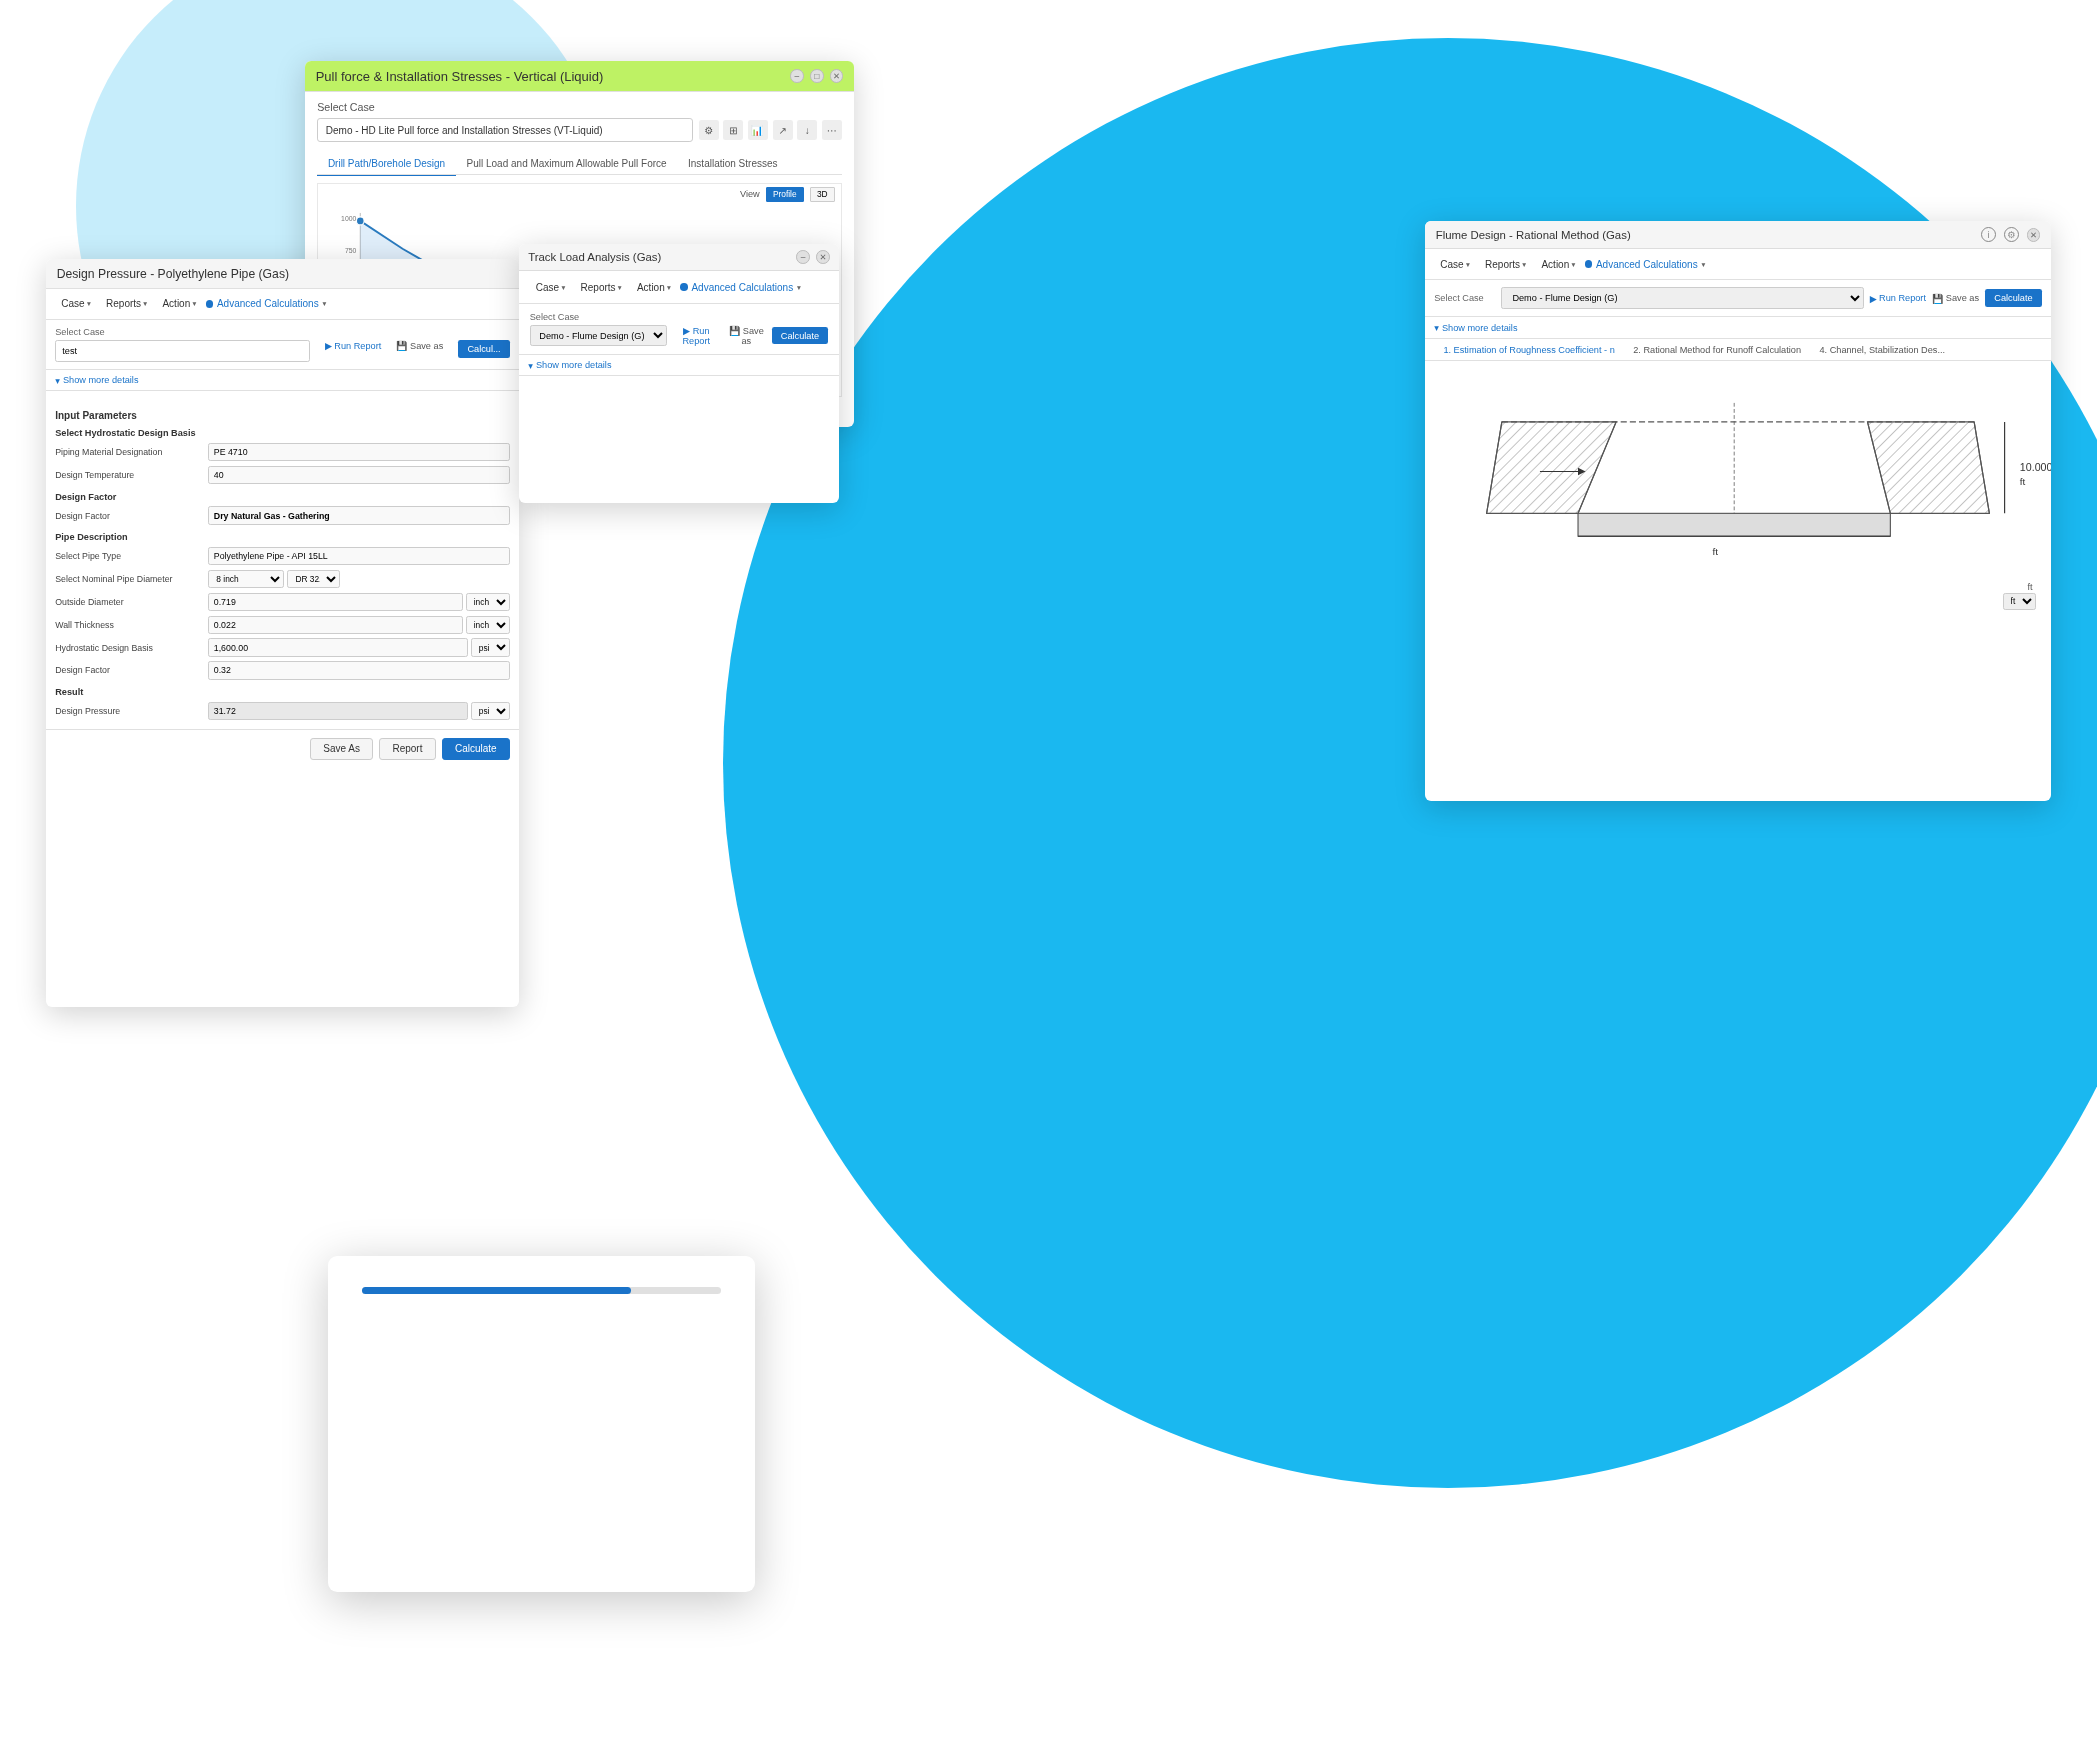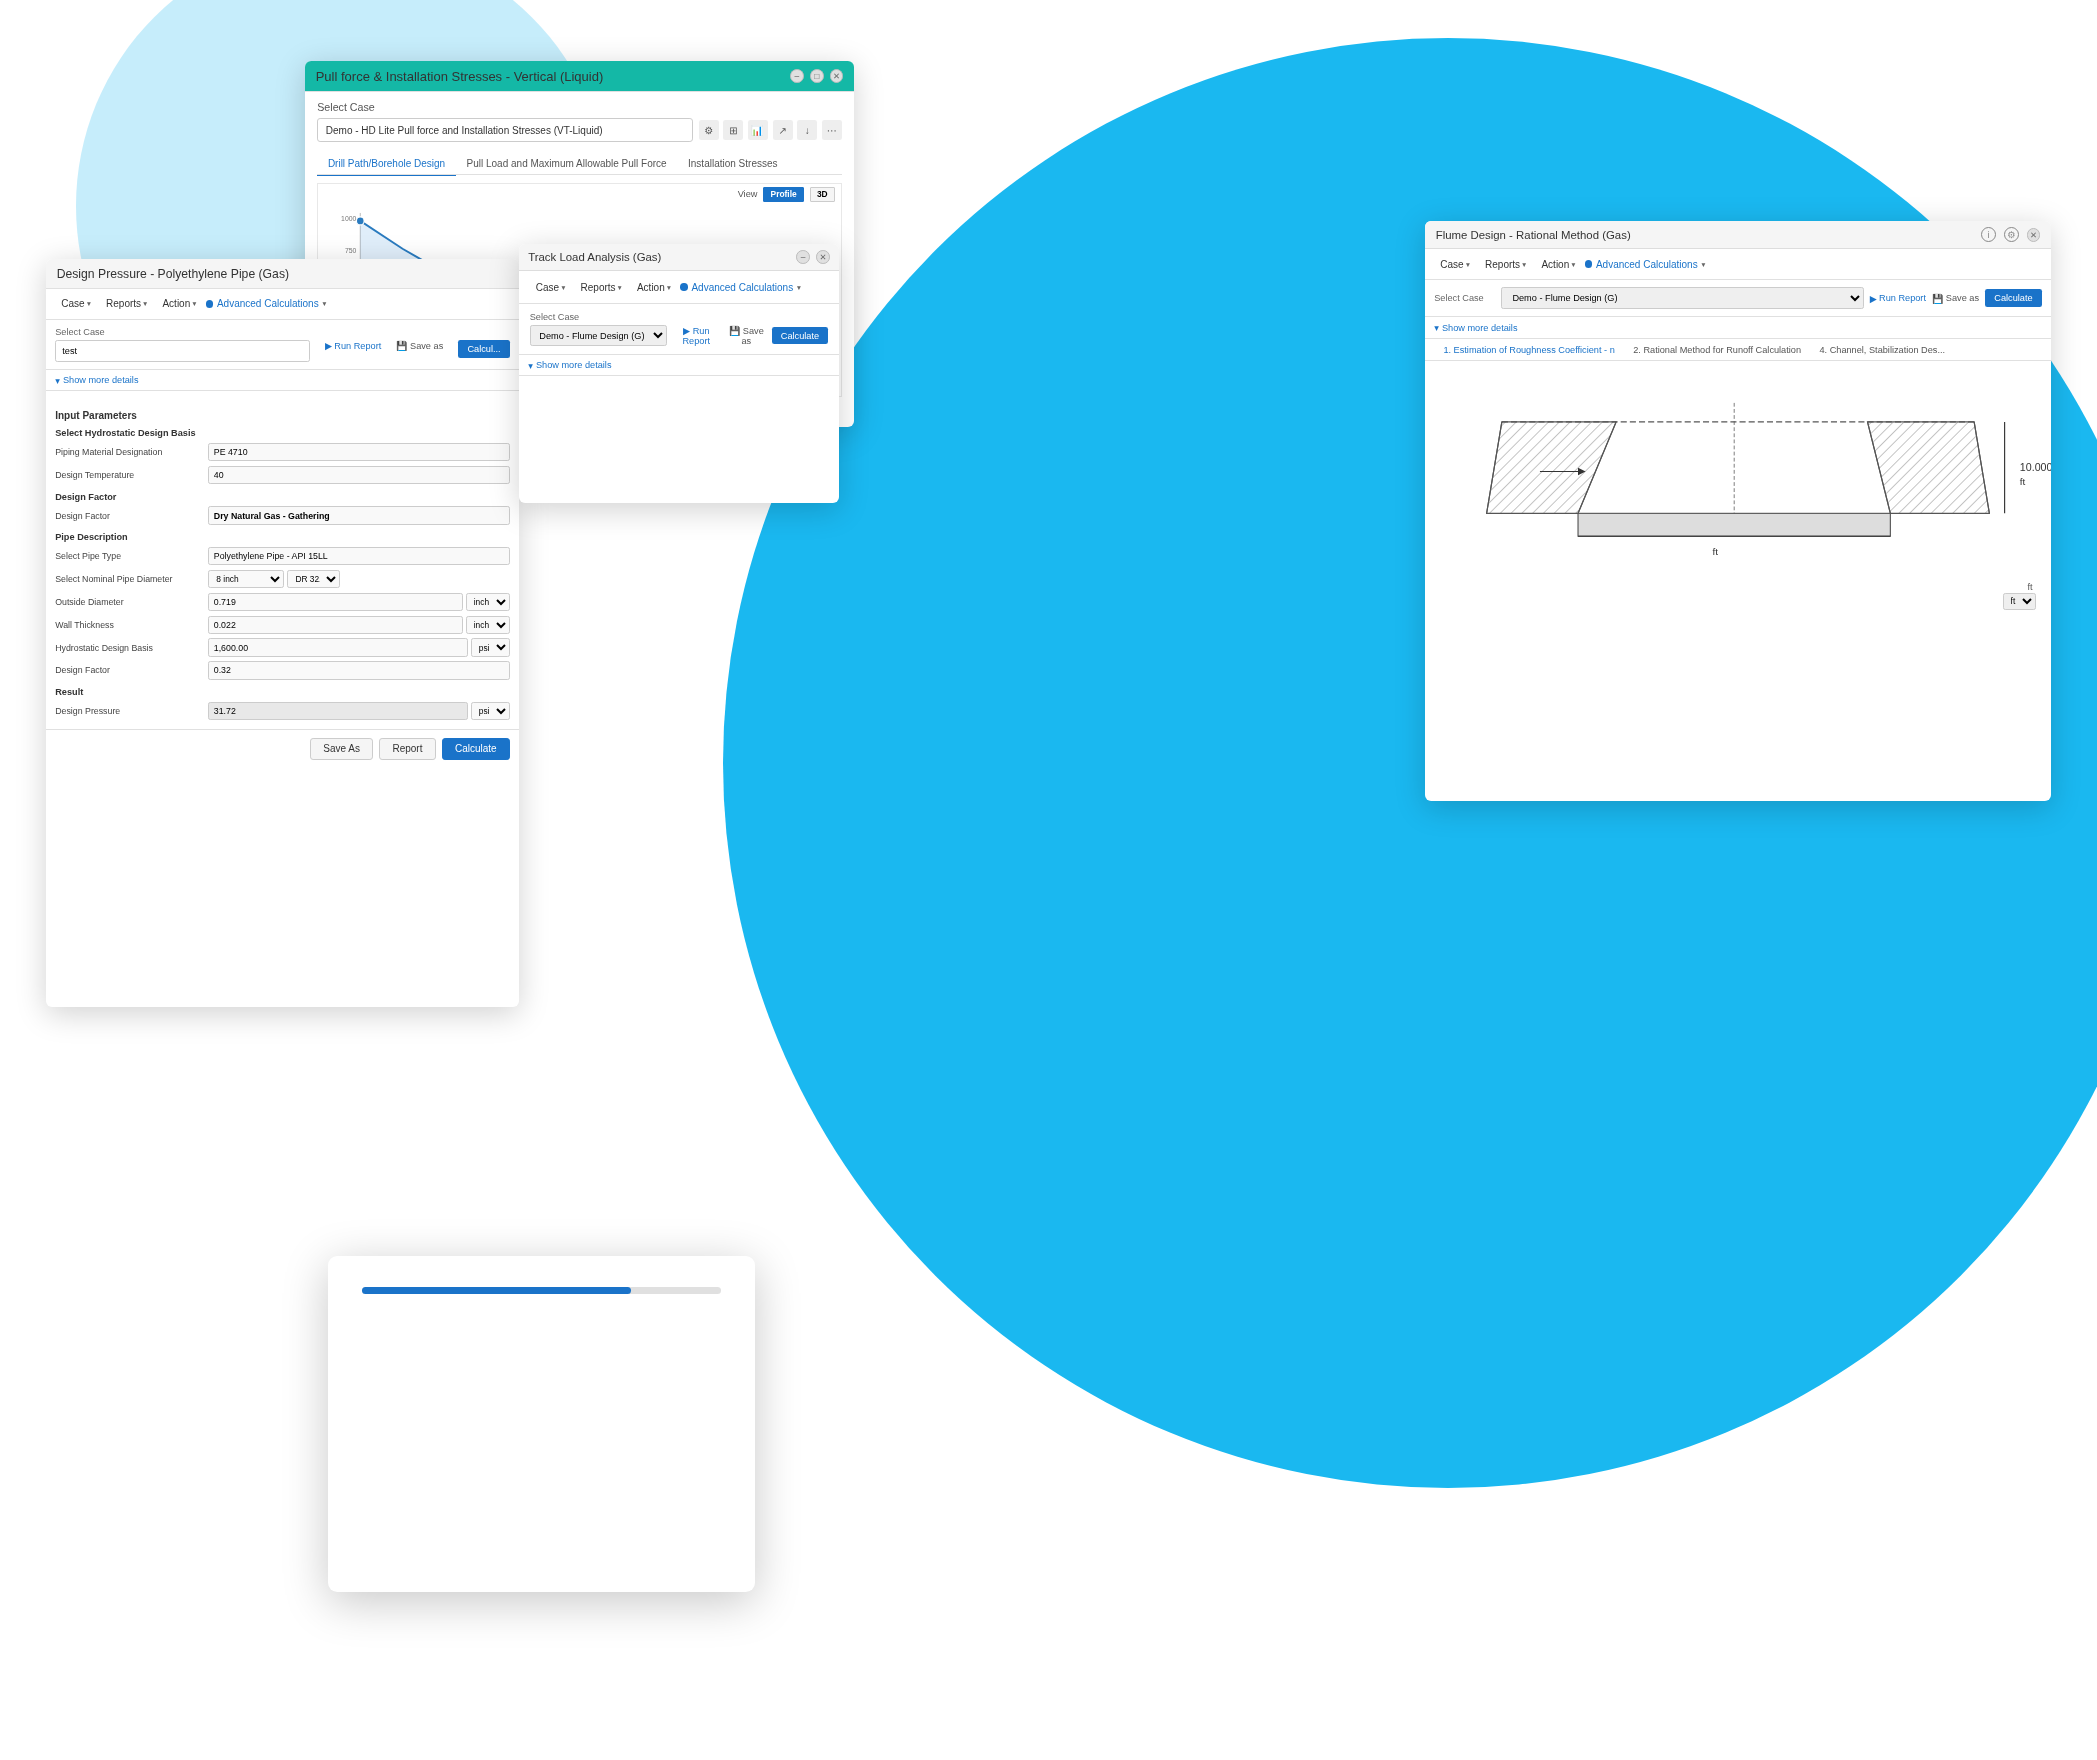"Pull force & Installation Stresses" .win-titlebar { background: #14b8a6 -> #bef264 }
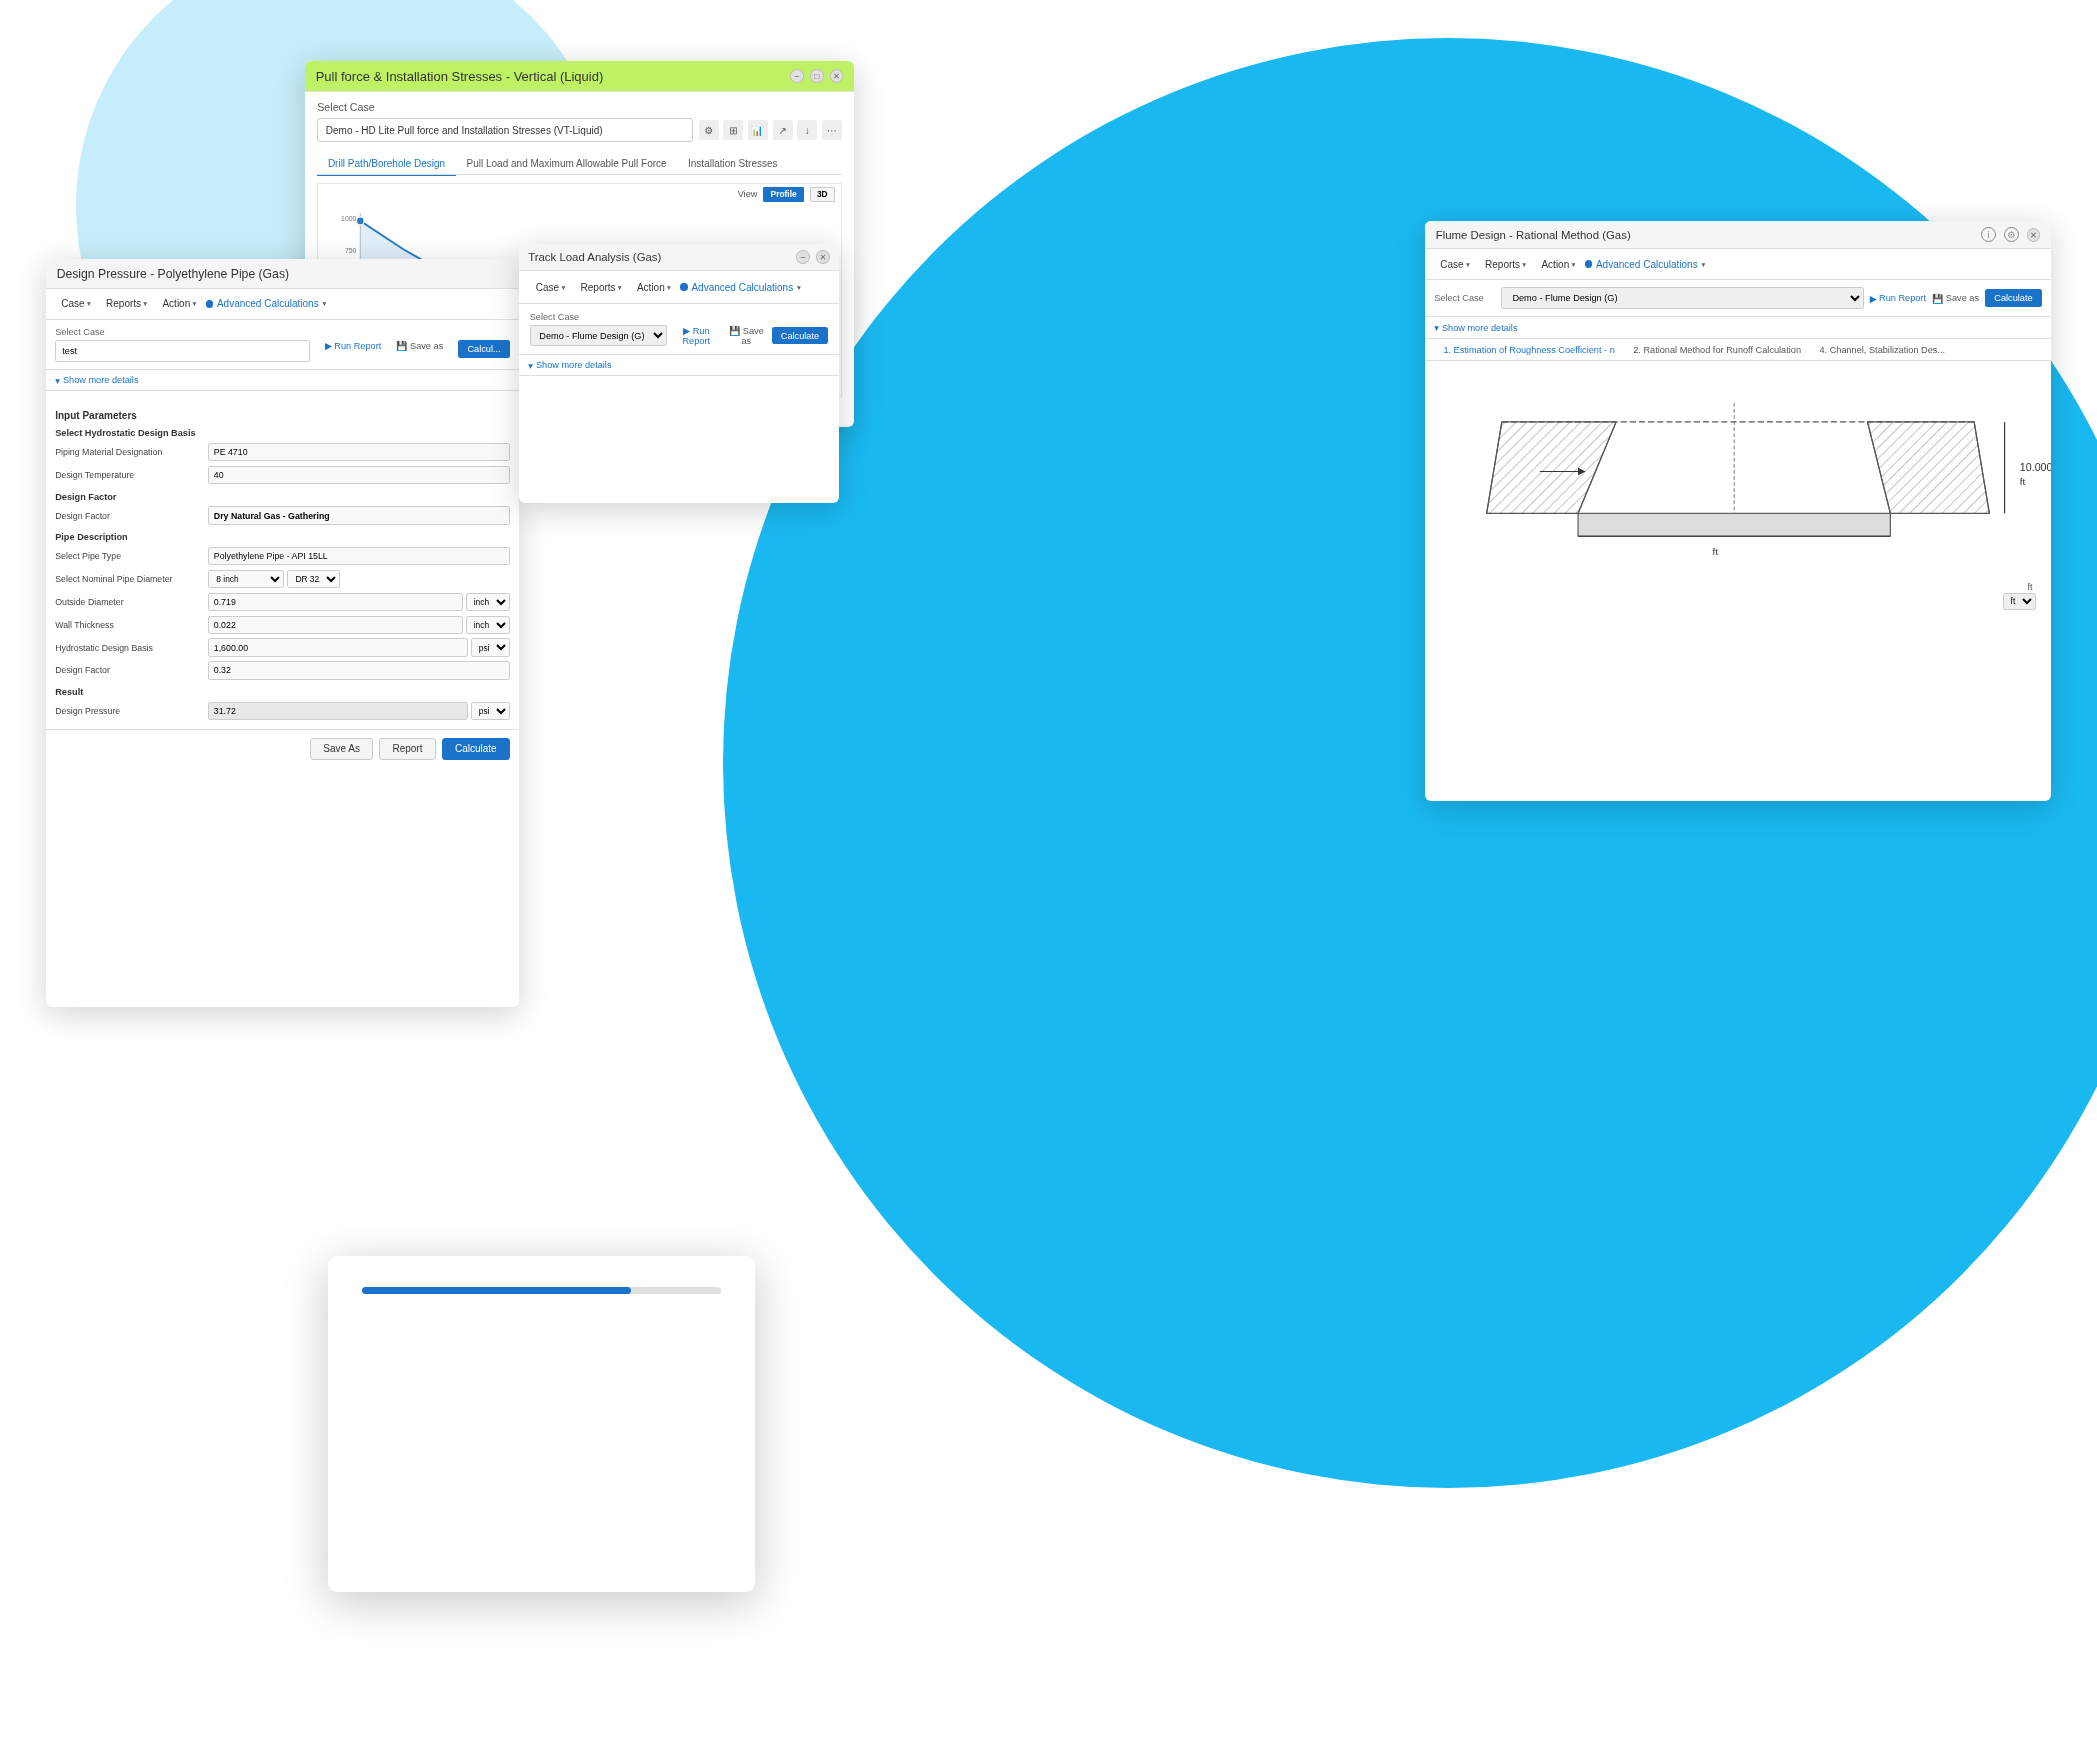"Profile" .chart-view-btn { font-weight: bold -> none }
